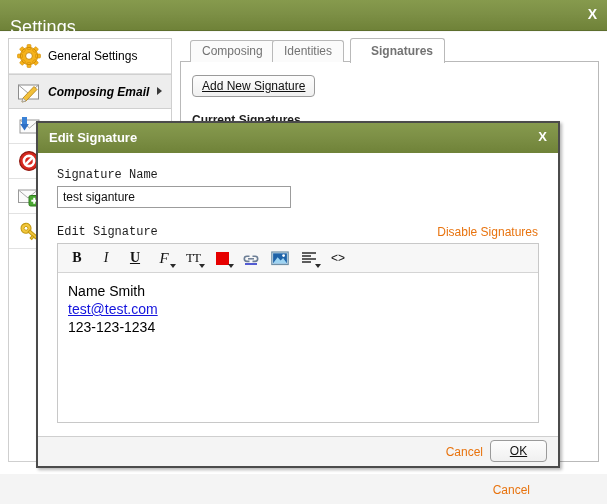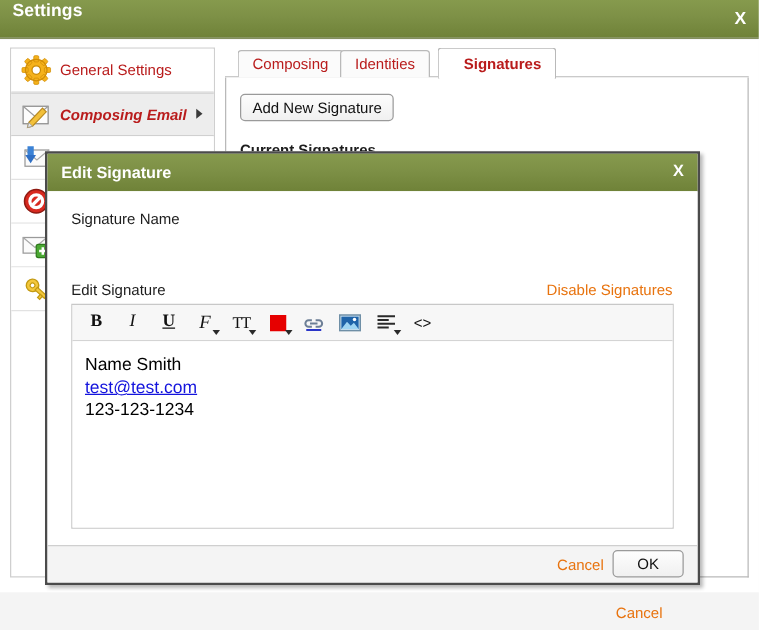"Settings" .titlebar .title { font-size: 14px -> 18px; font-weight: bold -> normal; top: 0 -> 17px }
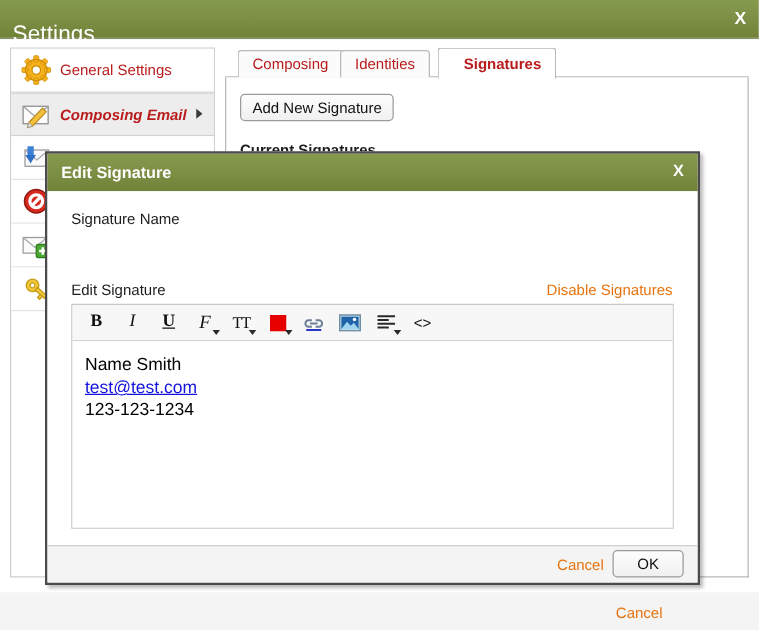"General Settings" .side-item .lbl { color: #b91c1c -> #000000 }
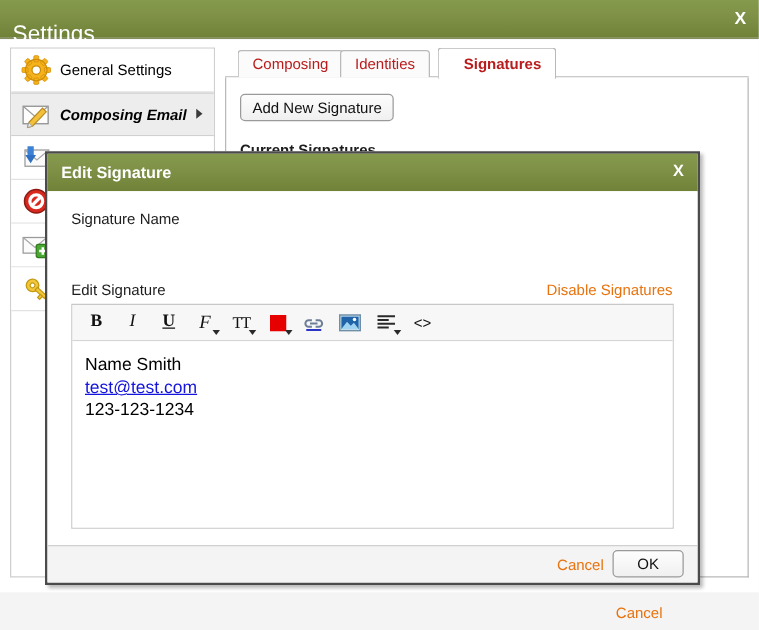"Composing" .tab { color: #b91c1c -> #737373 }
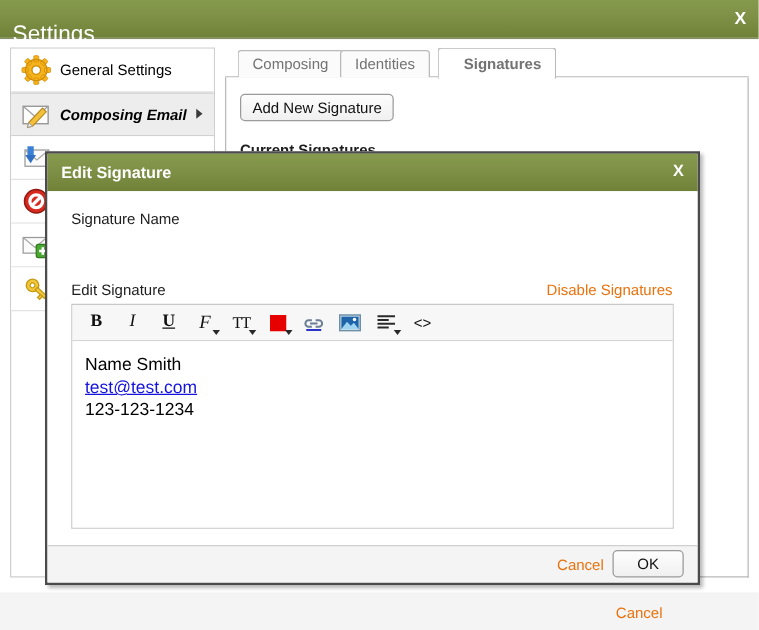"Add New Signature" .btn { text-decoration: none -> underline }
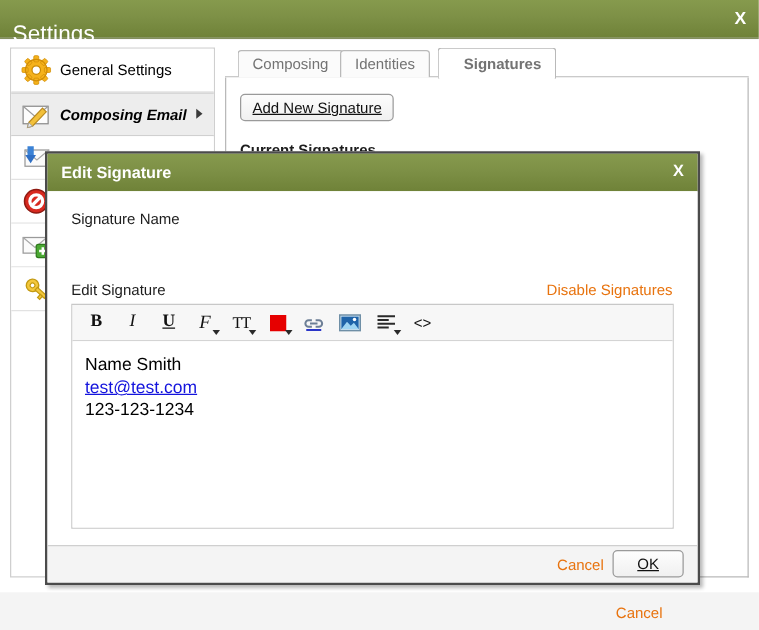"Signature Name" .fld-label { font-family: none -> Liberation Mono, monospace }
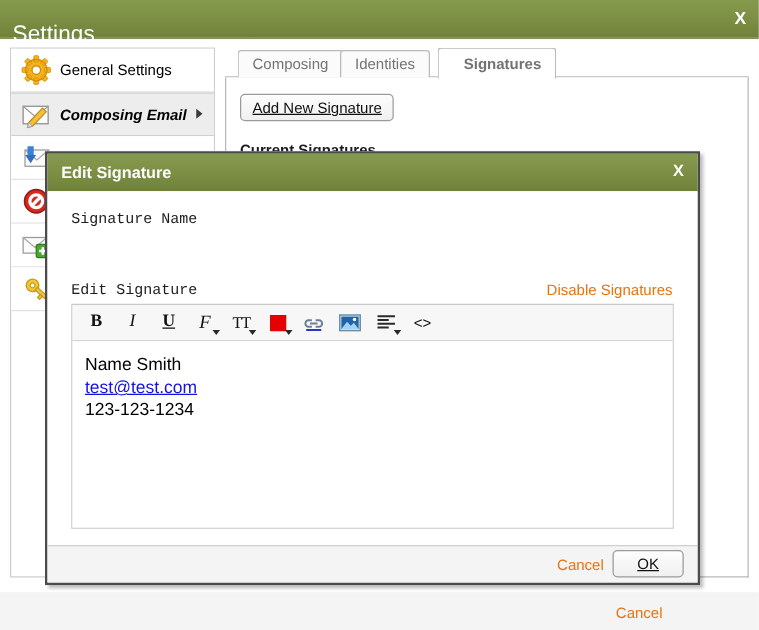"test siganture" input { html: none -> <input> }
